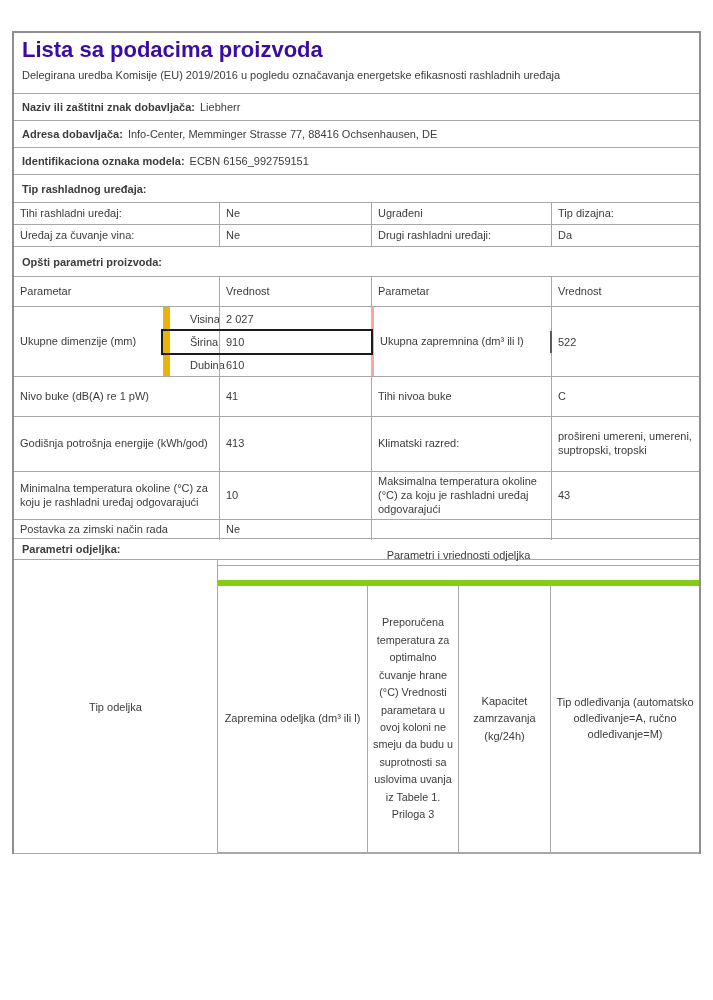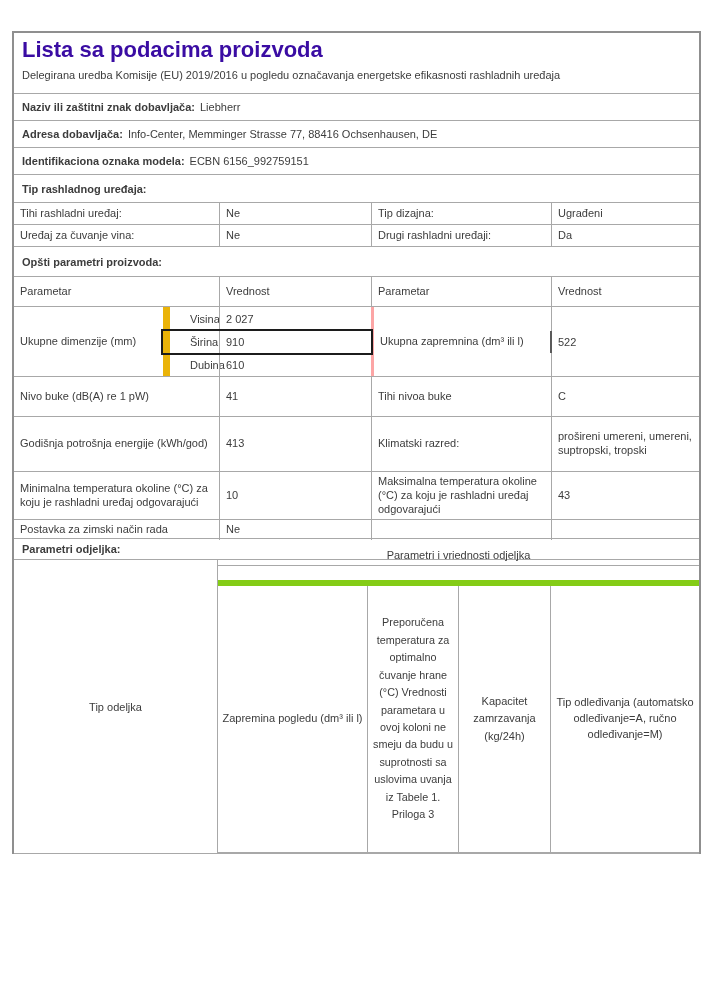"Tip dizajna:" div.cell { order: before "Ugrađeni" -> after "Ugrađeni" }
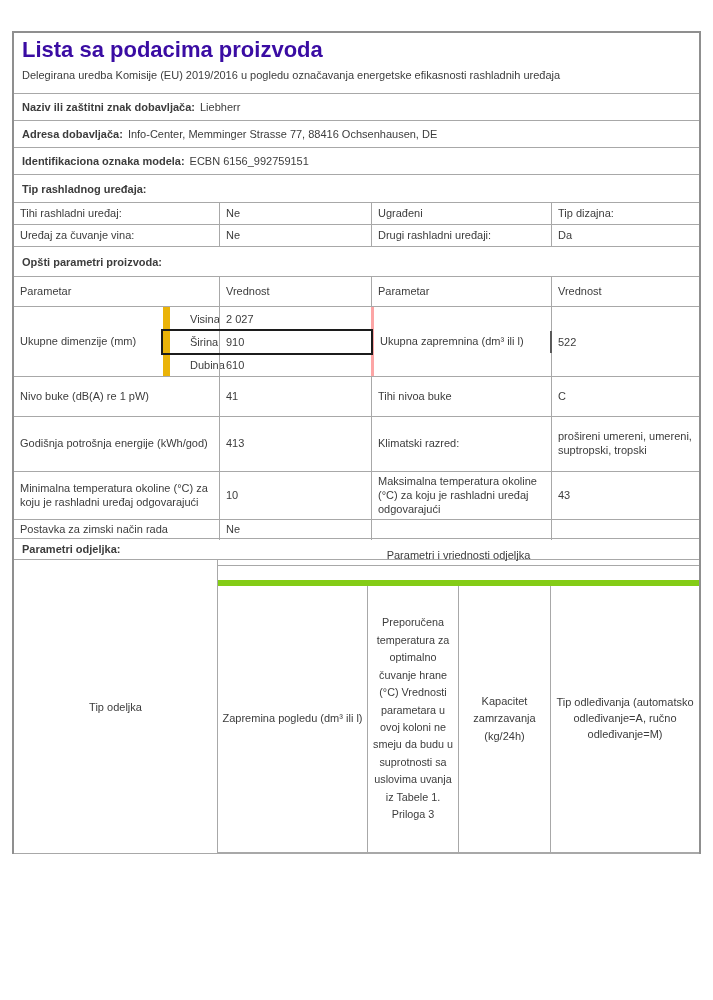"Zapremina pogledu (dm³ ili l)" div.sub { text: pogledu -> odeljka }
